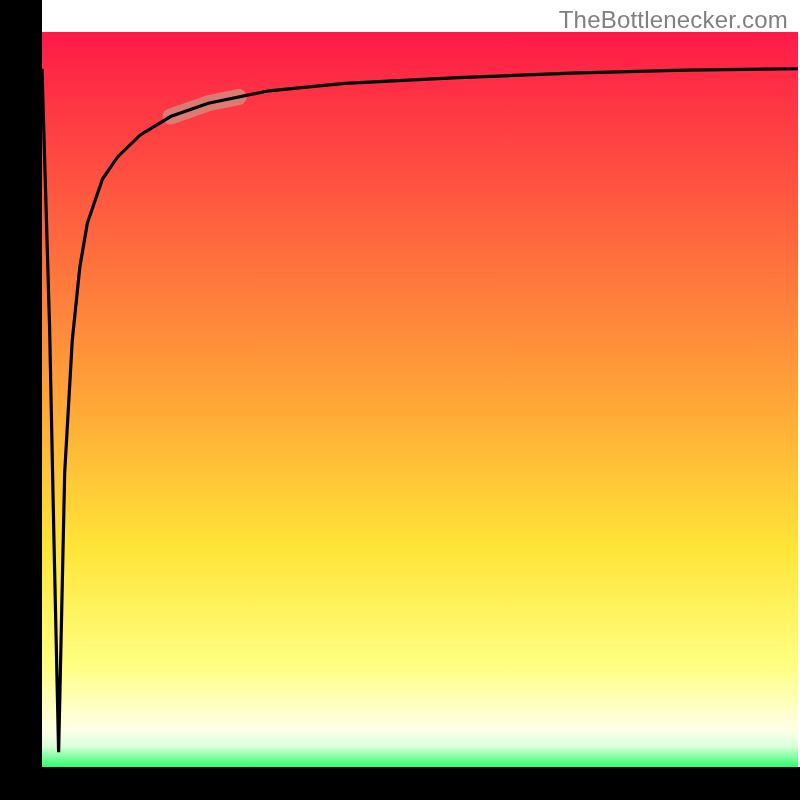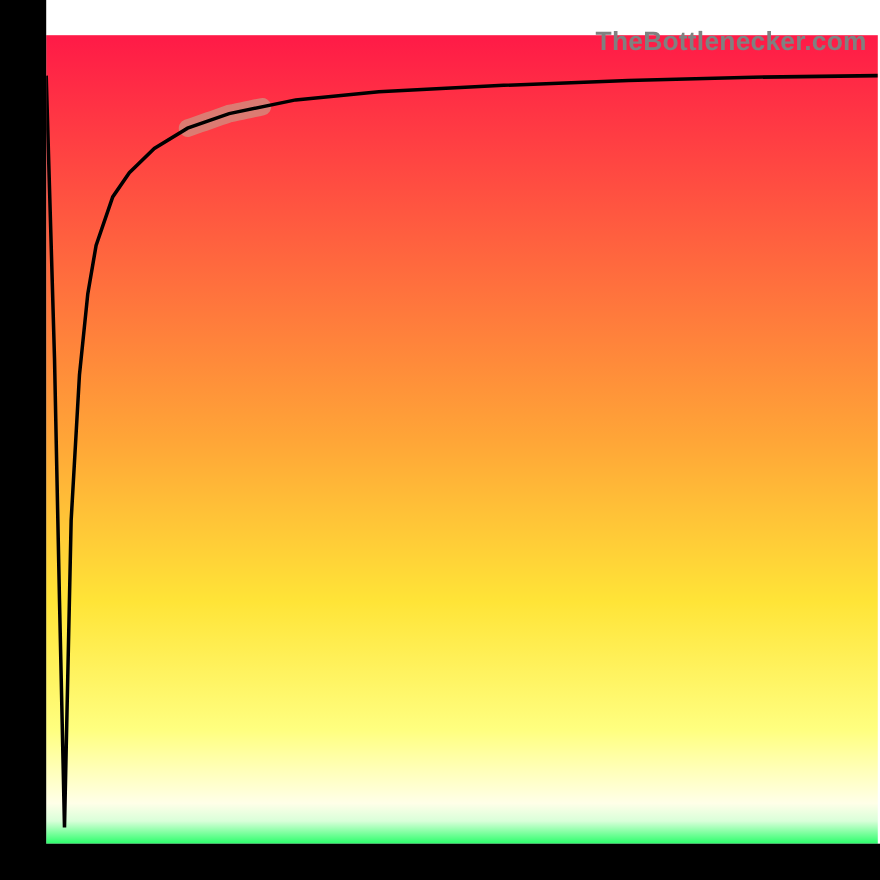"TheBottlenecker.com" .watermark { font-weight: 700 -> 400; top: 24px -> 6px }
